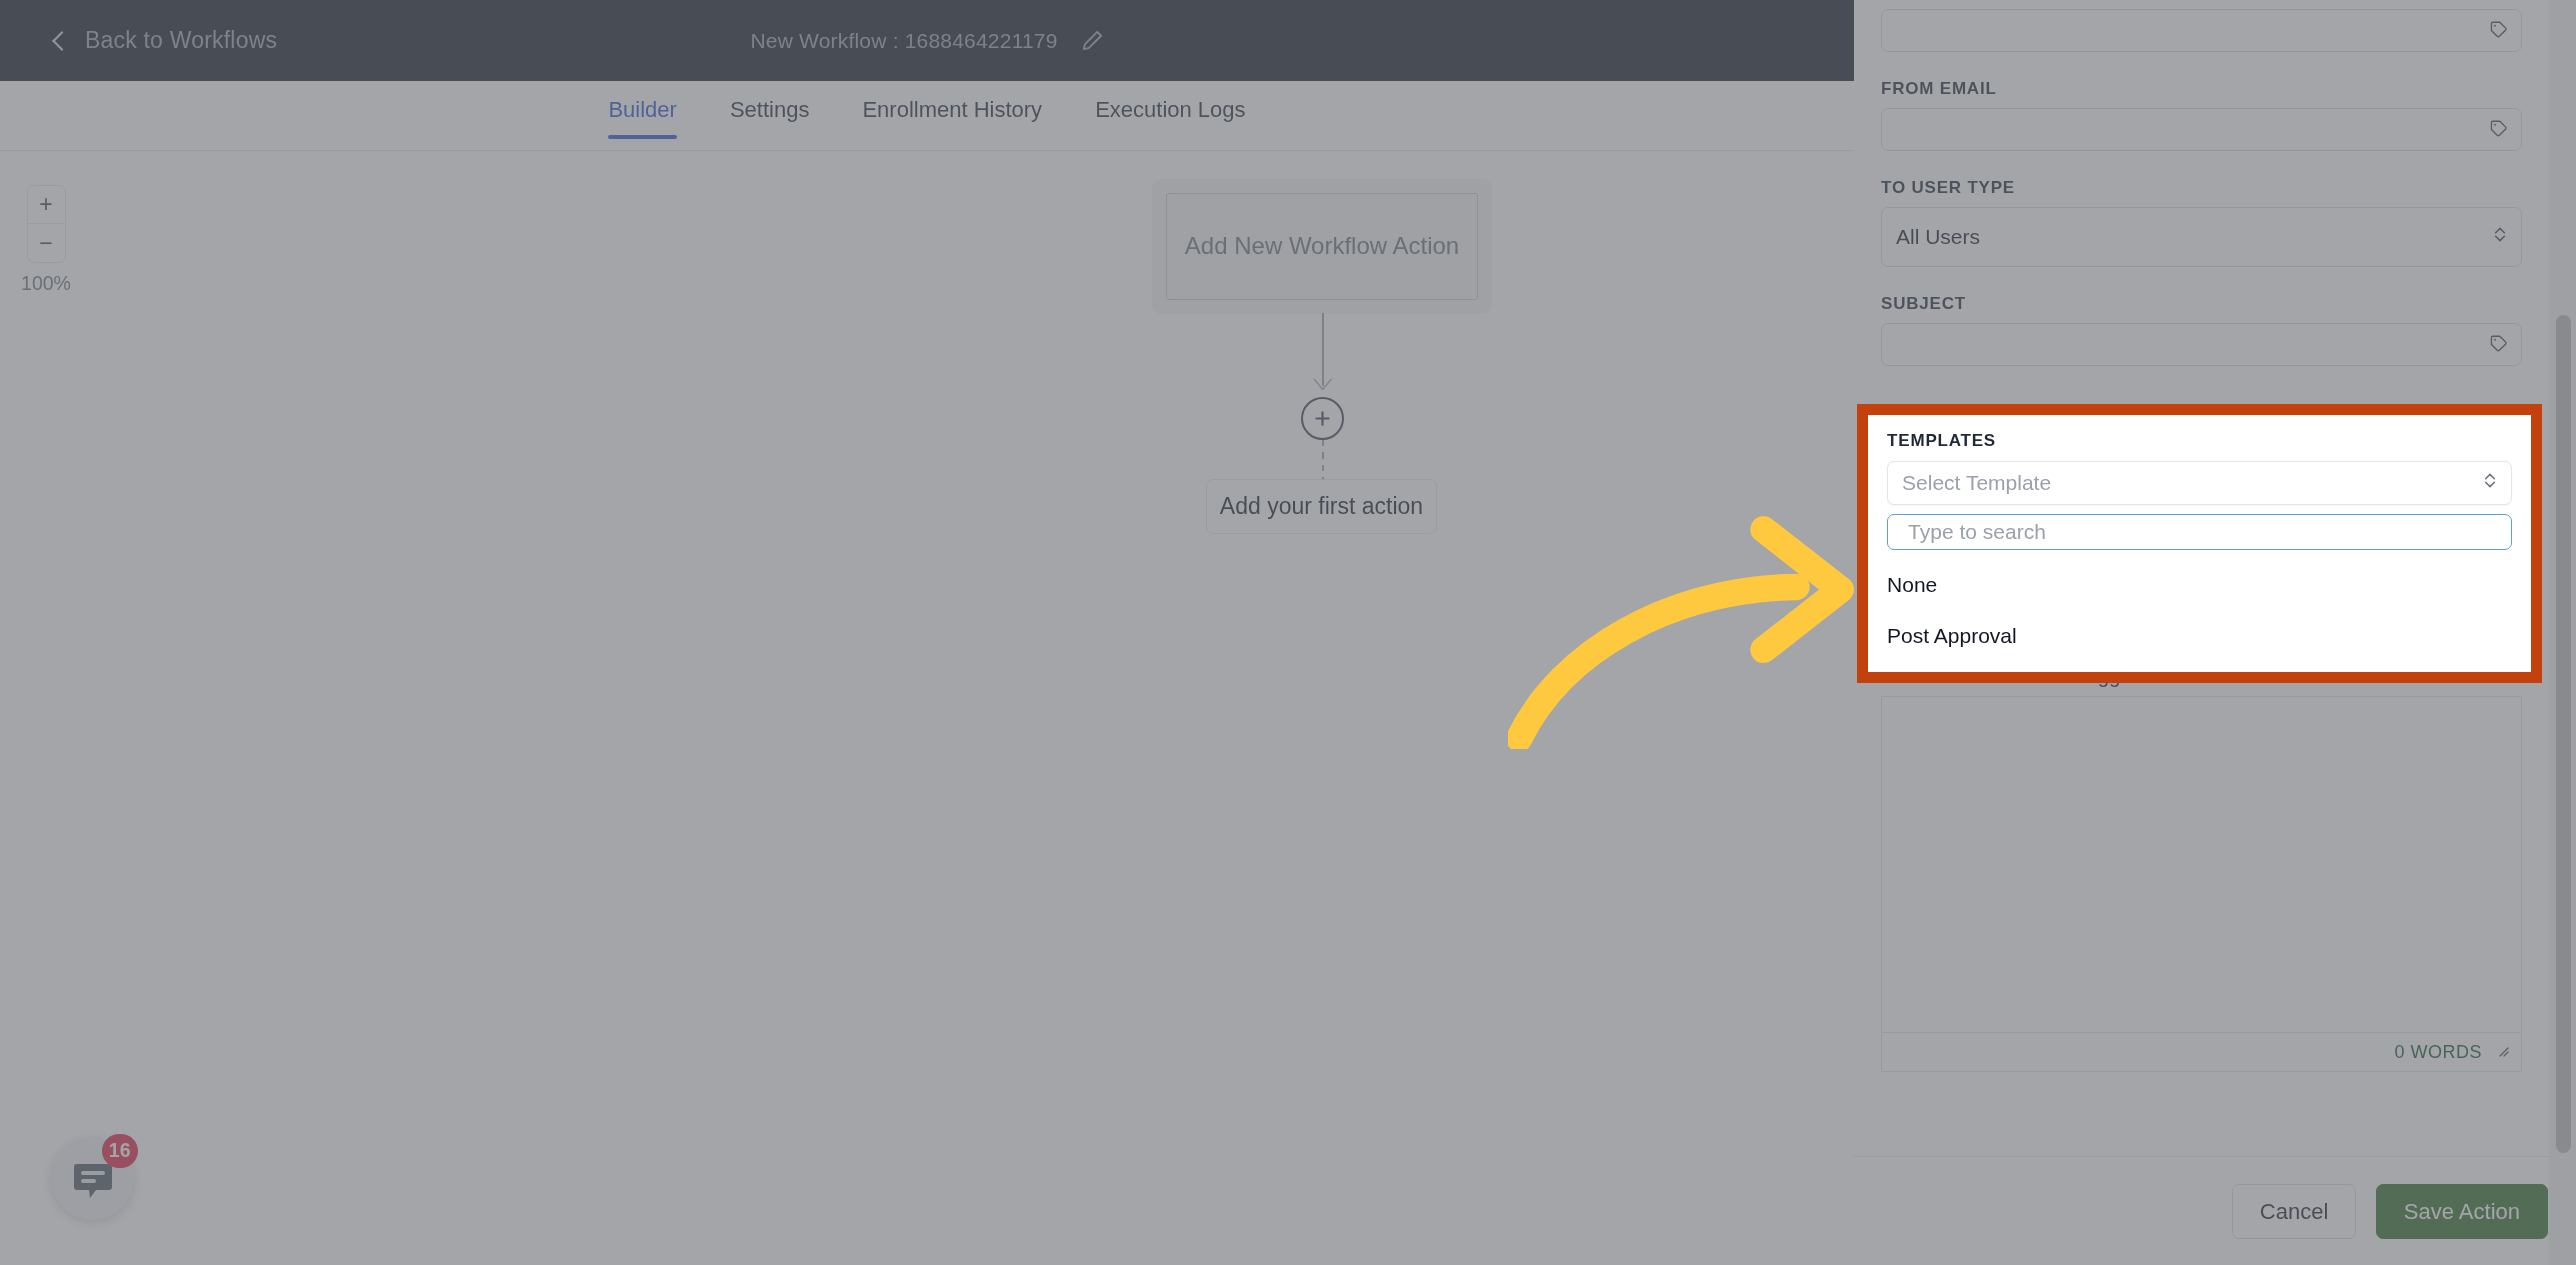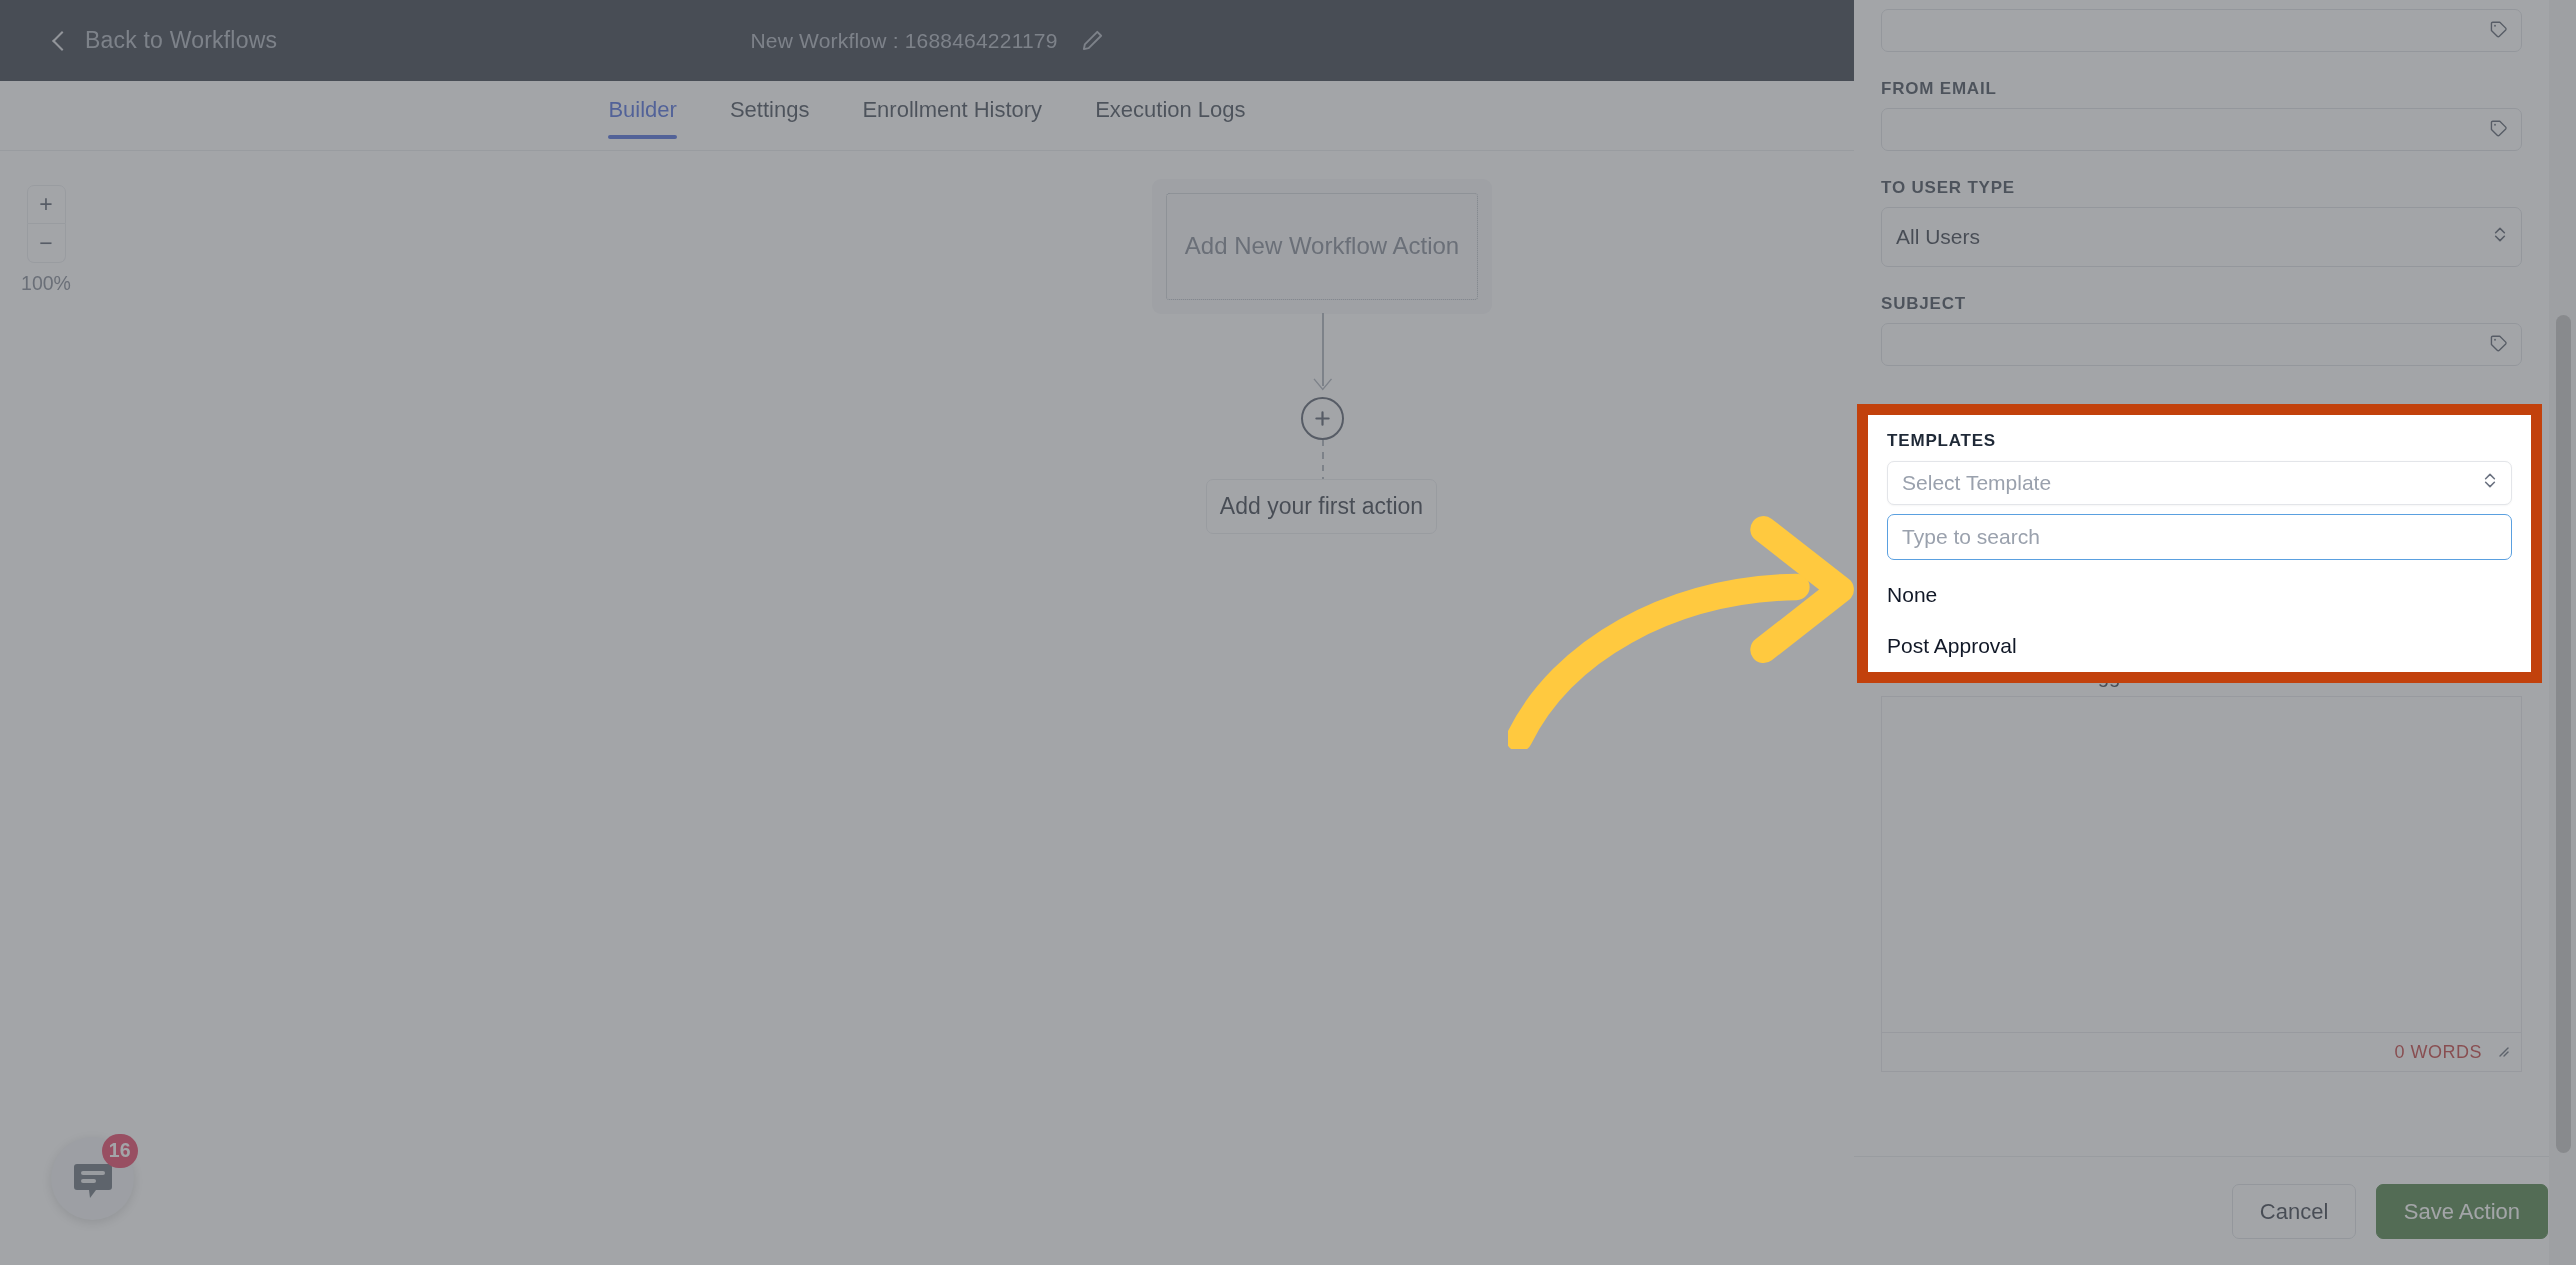"Type to search" .hl-search { height: 46px -> 36px; padding: 0 14px -> 0 20px }
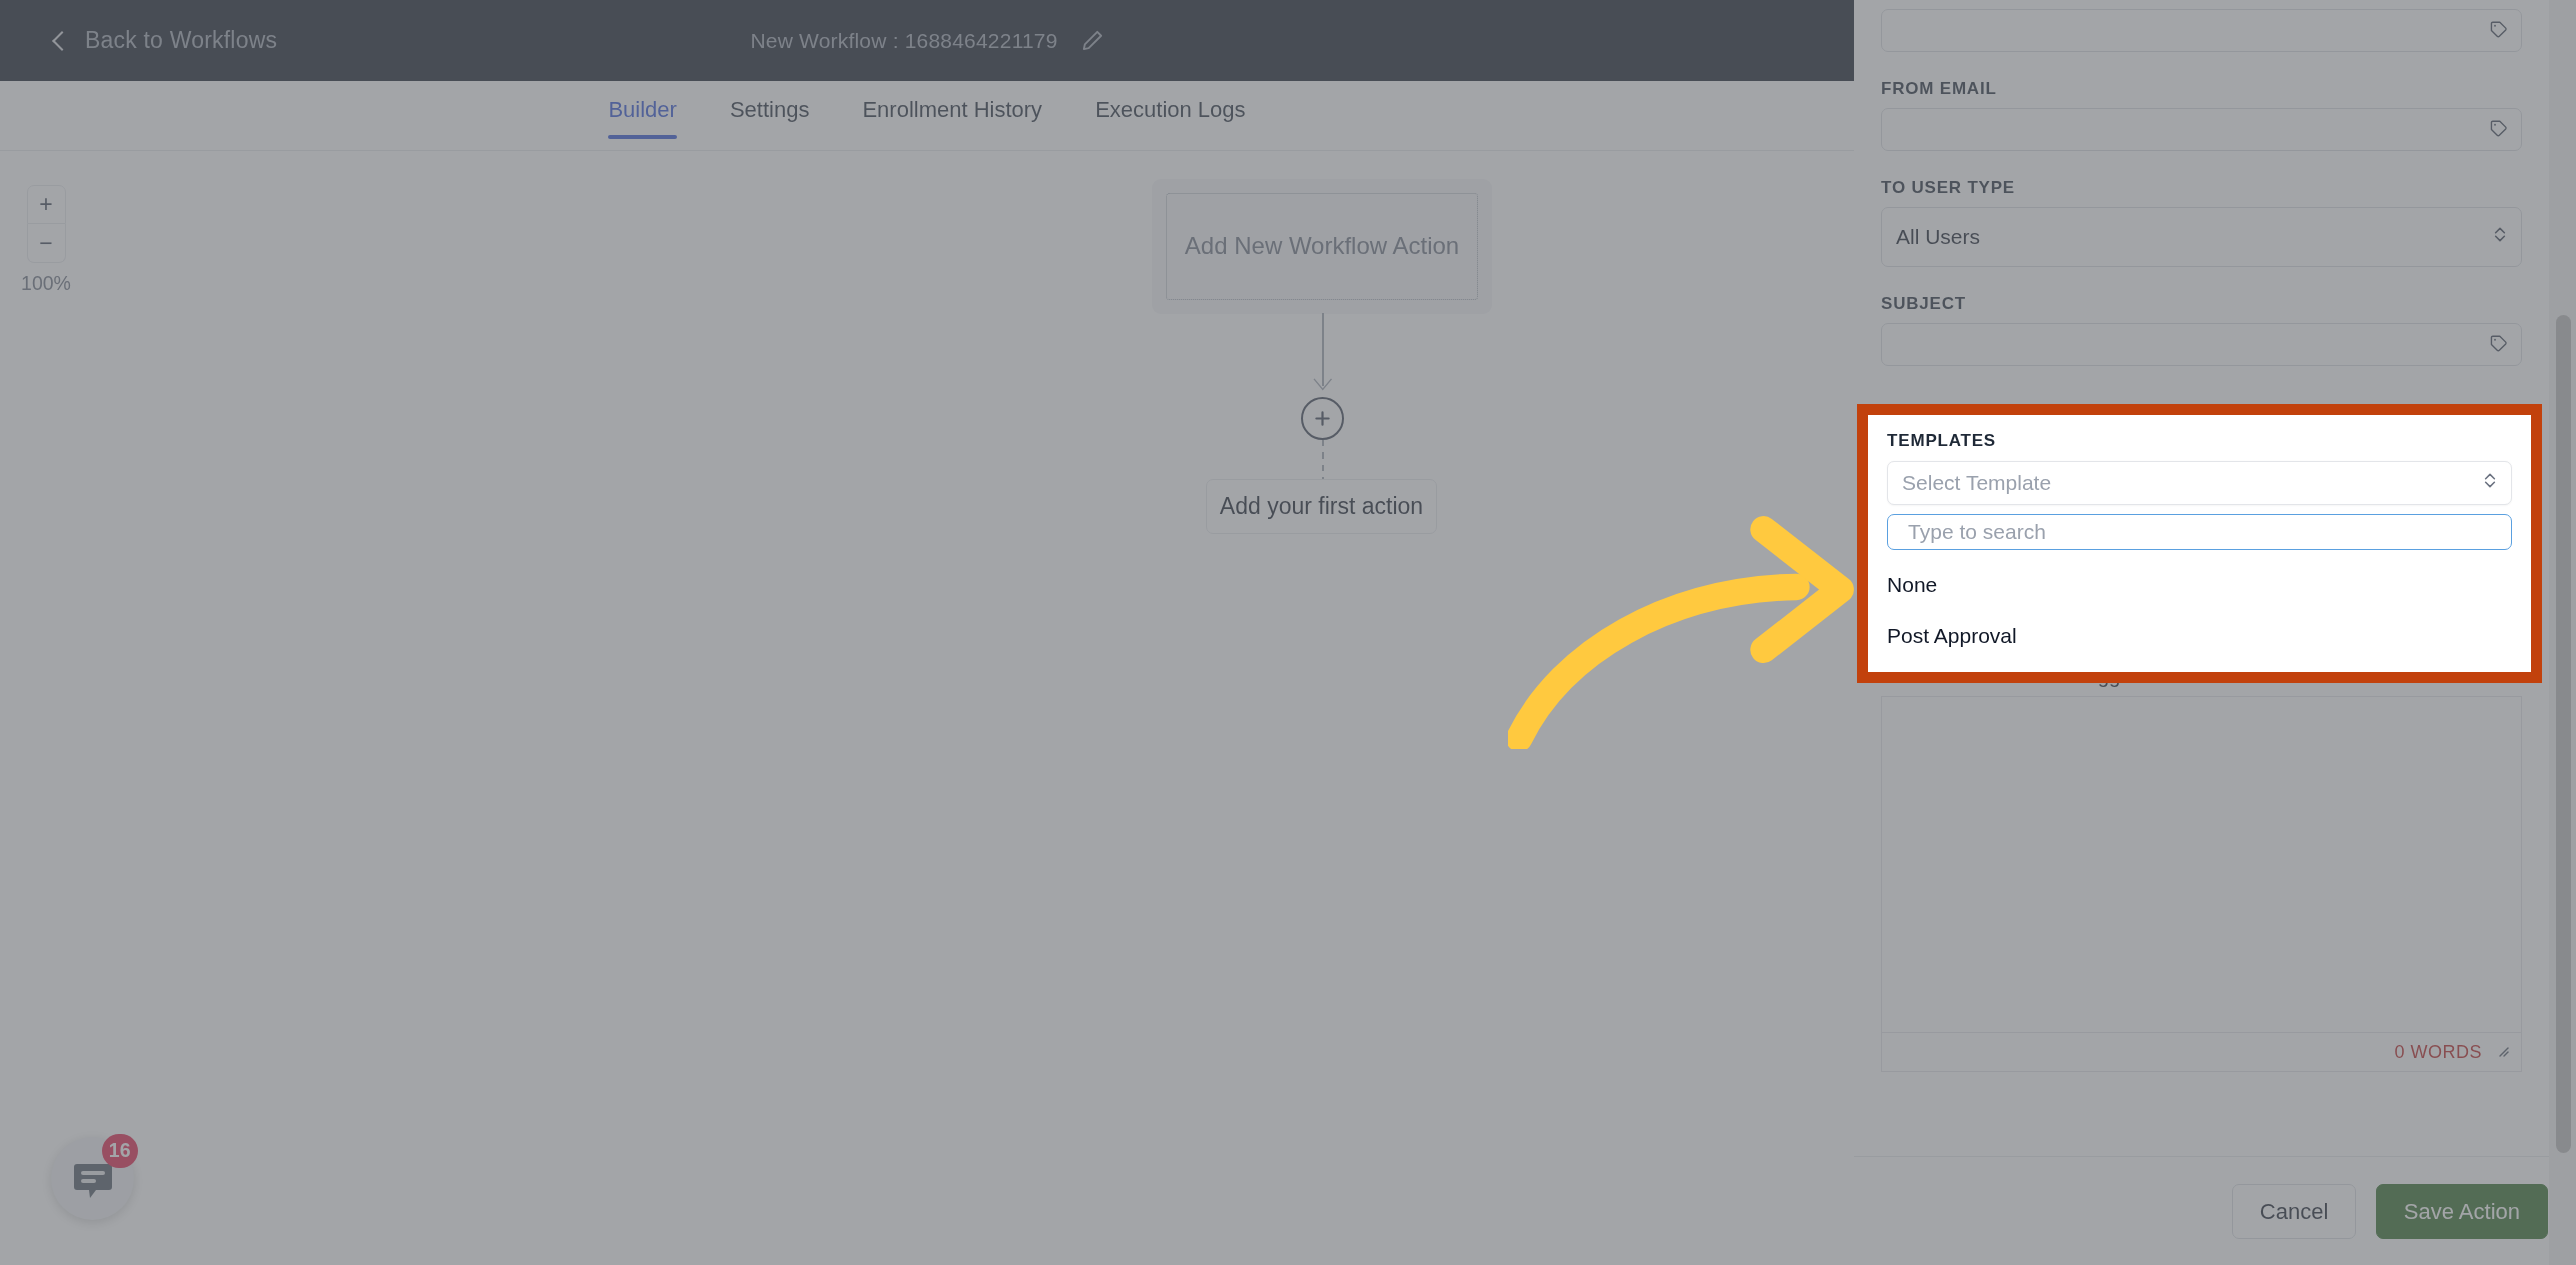"0 WORDS" .editor-status { color: #b91c1c -> #14532d }
